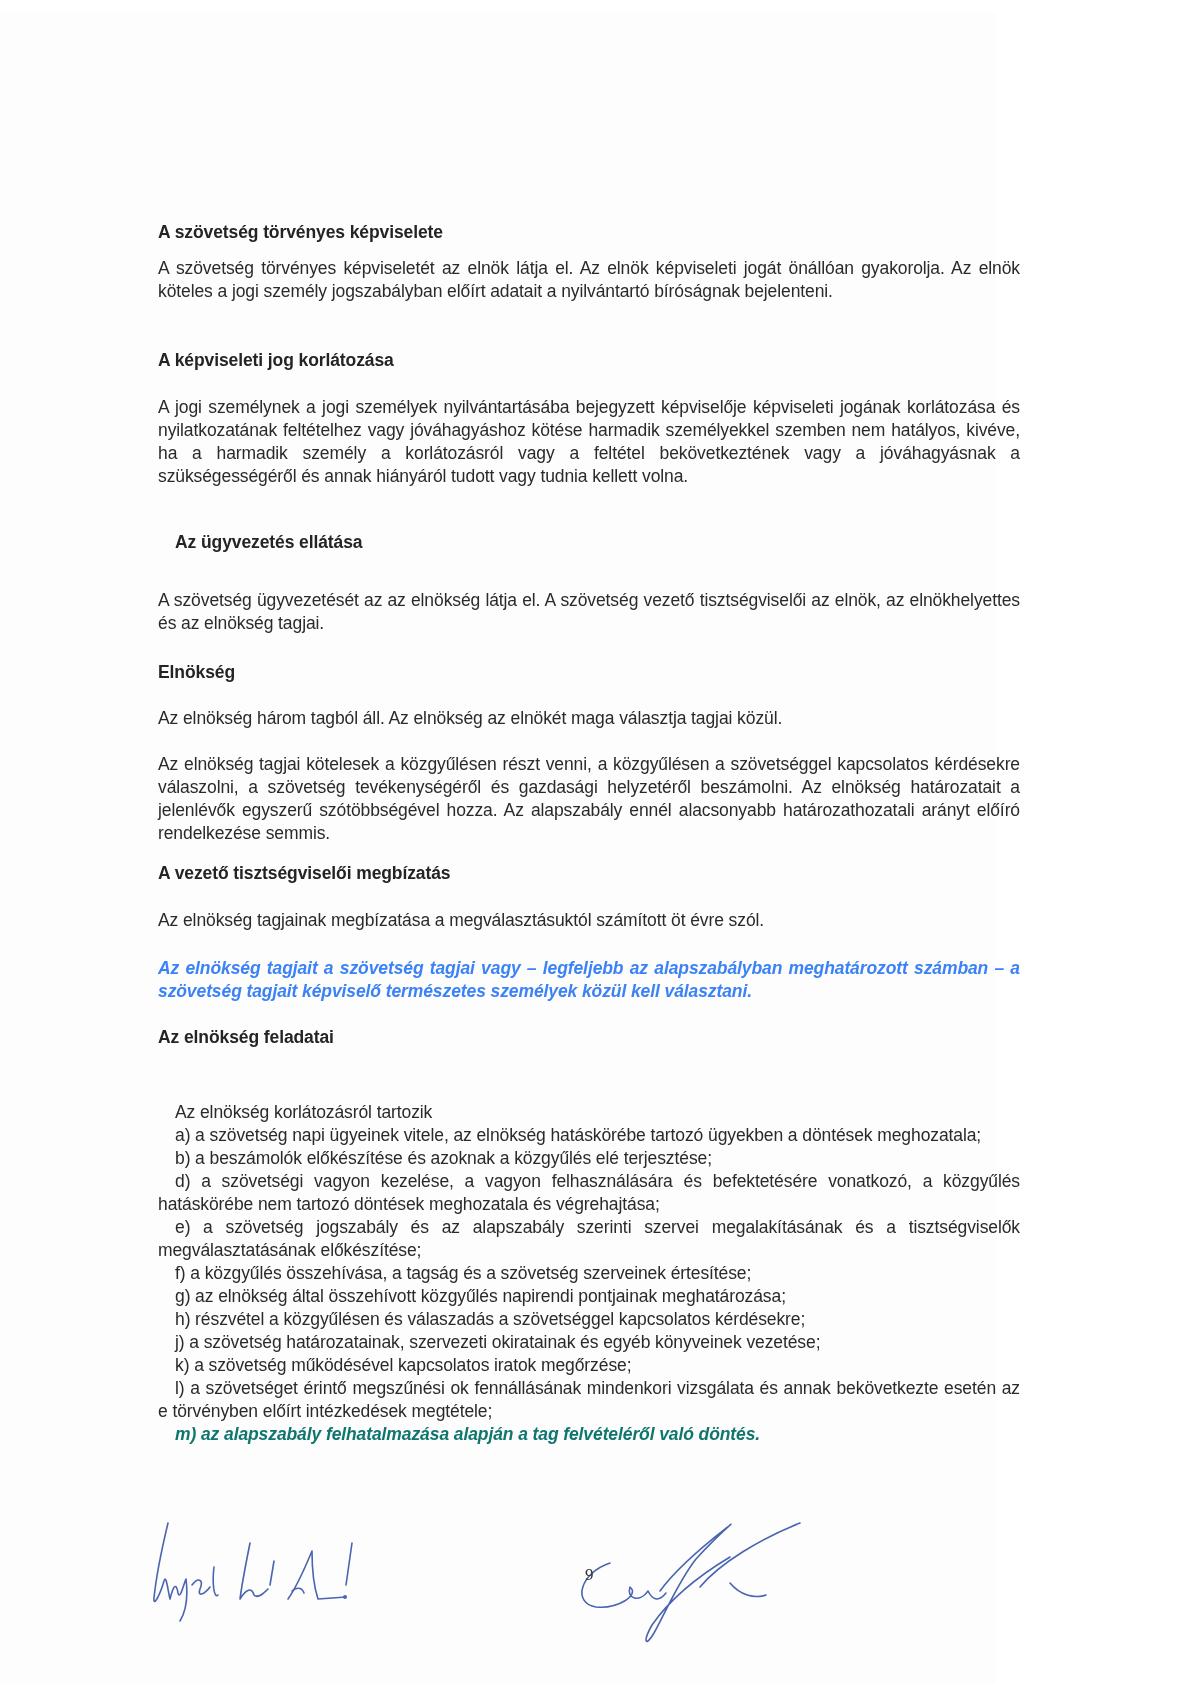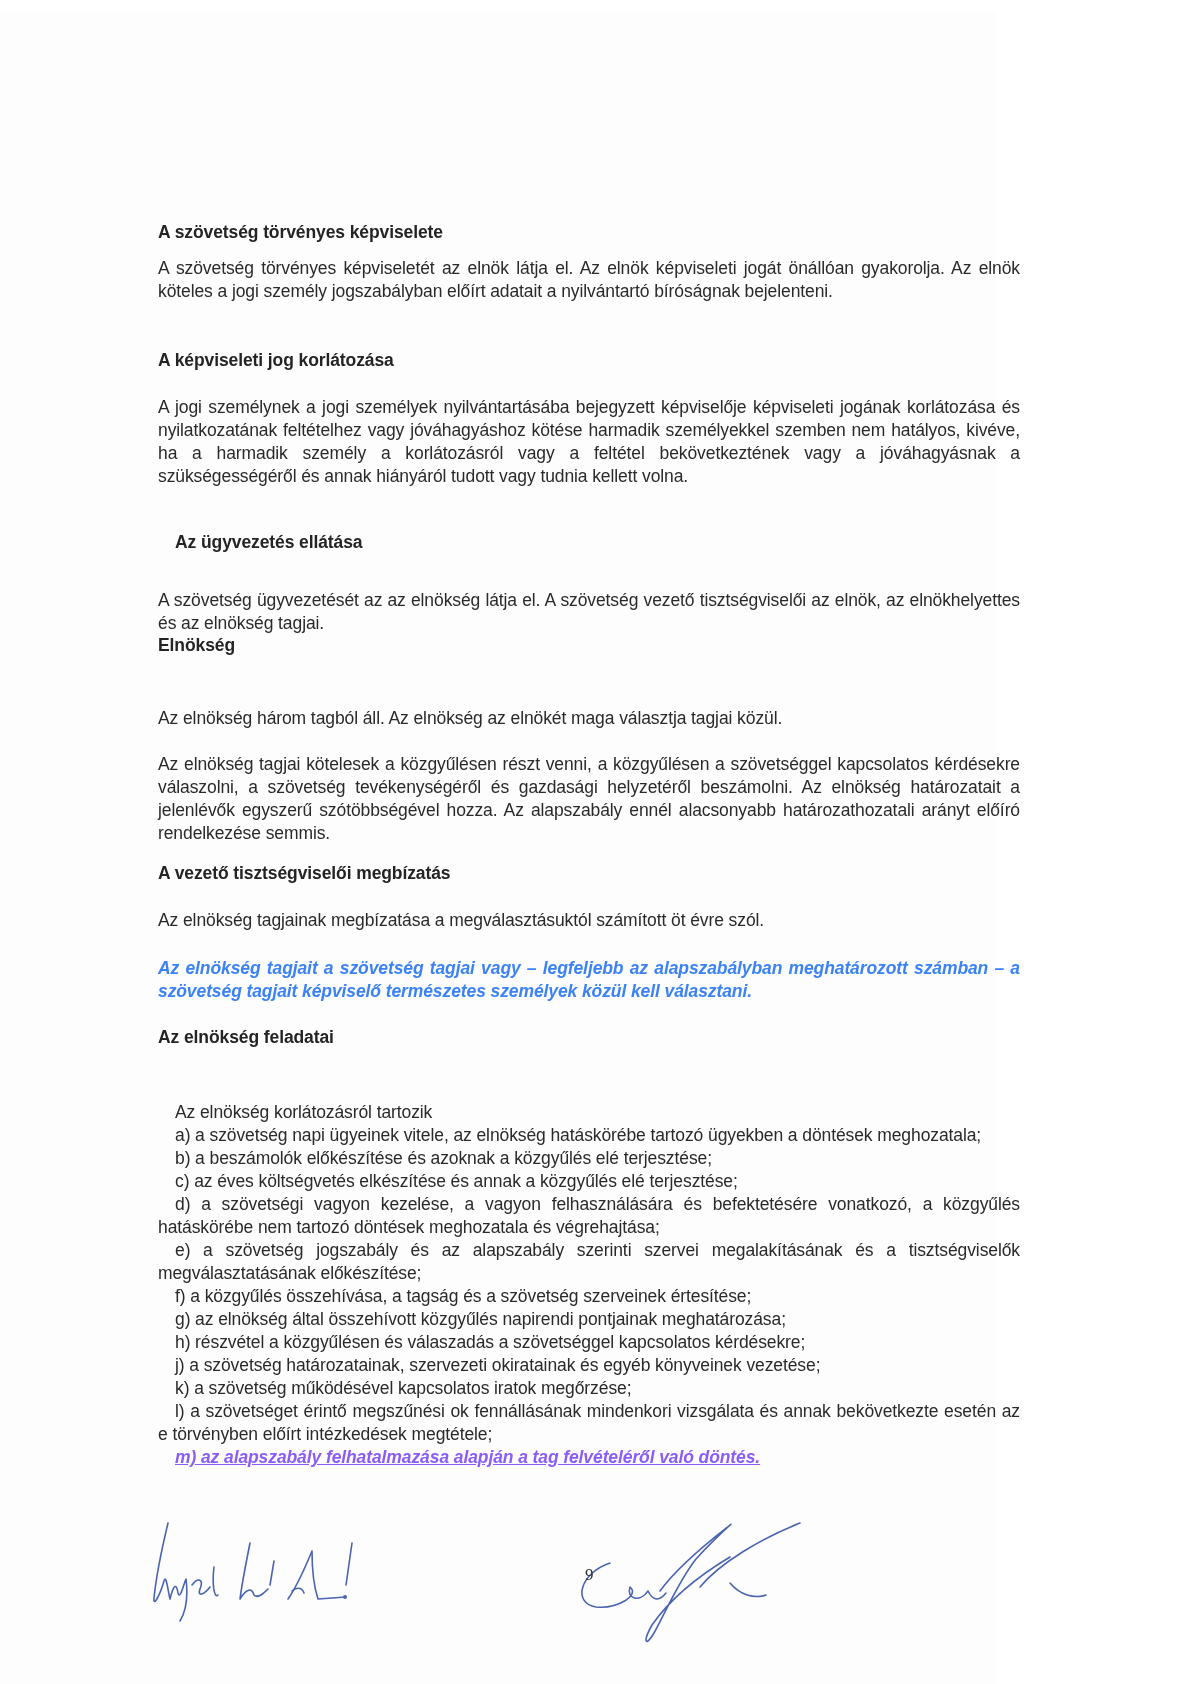"Elnökség" #h4 { top: 413px -> 440px }
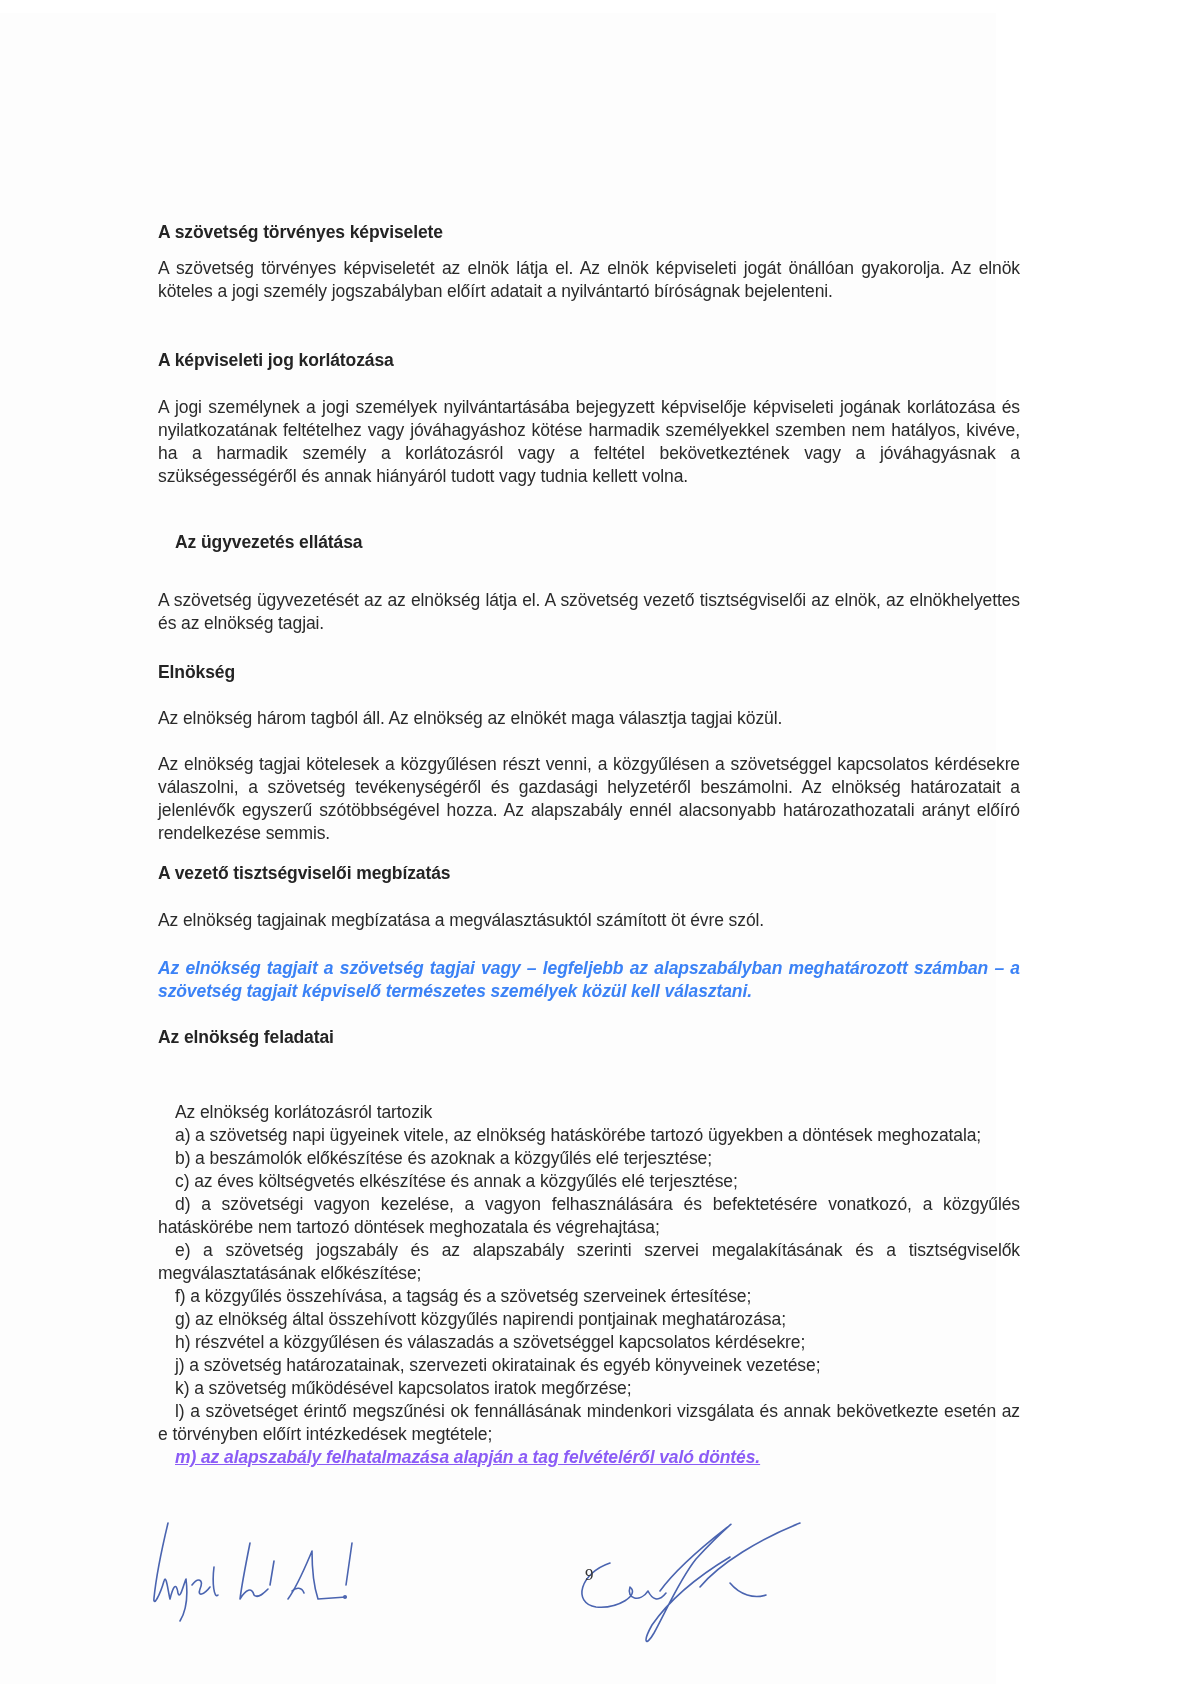"c) az éves költségvetés elkészítése" p.list-item { html: <p>c) az éves költségvetés elkészítése és annak a közgyűlés elé terjesztése;</p> -> none }
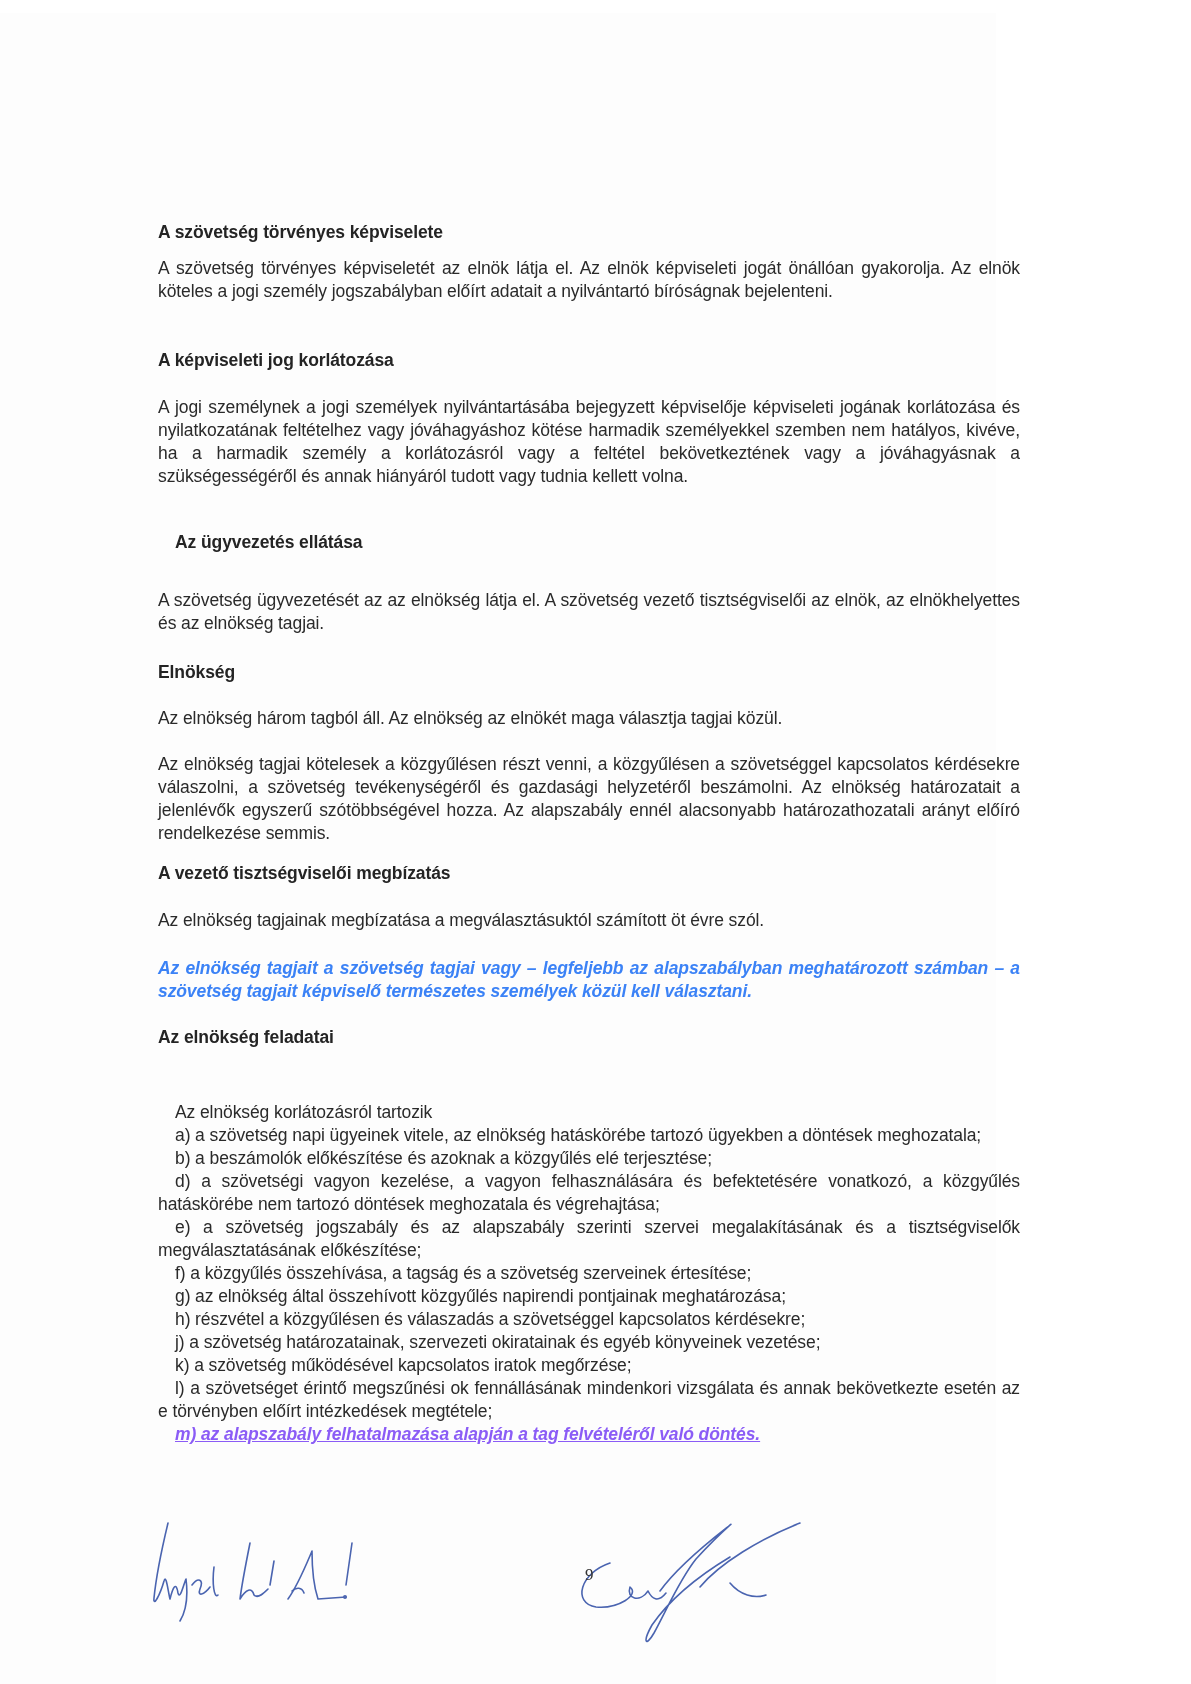"m) az alapszabály felhatalmazása alapján" .list-item.last { color: #8b5cf6 -> #0f766e; text-decoration: underline -> none }
